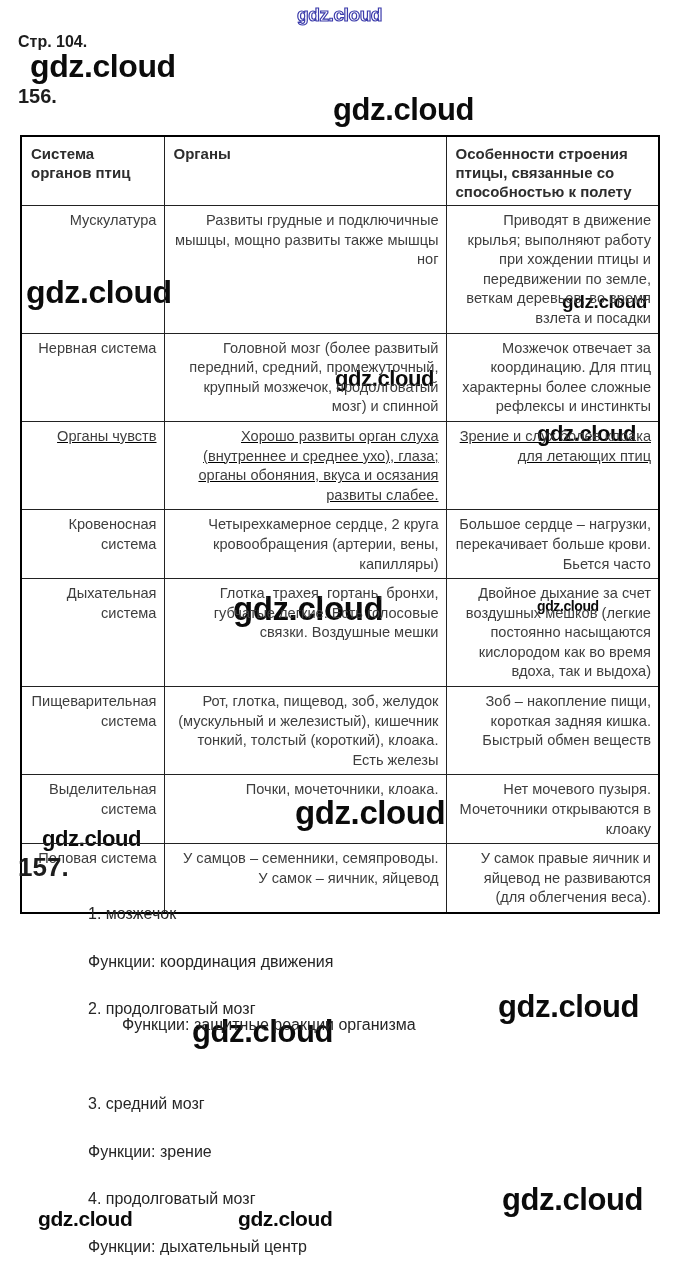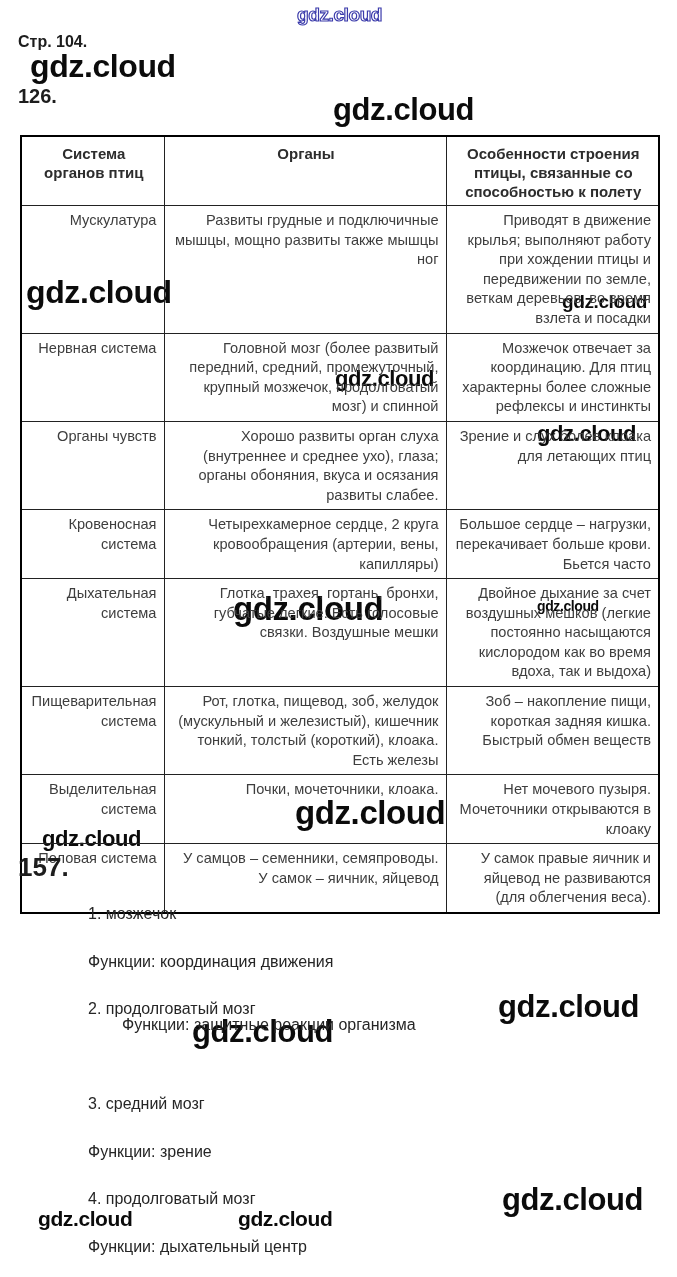"126." div.task-number { text: 126 -> 156 }
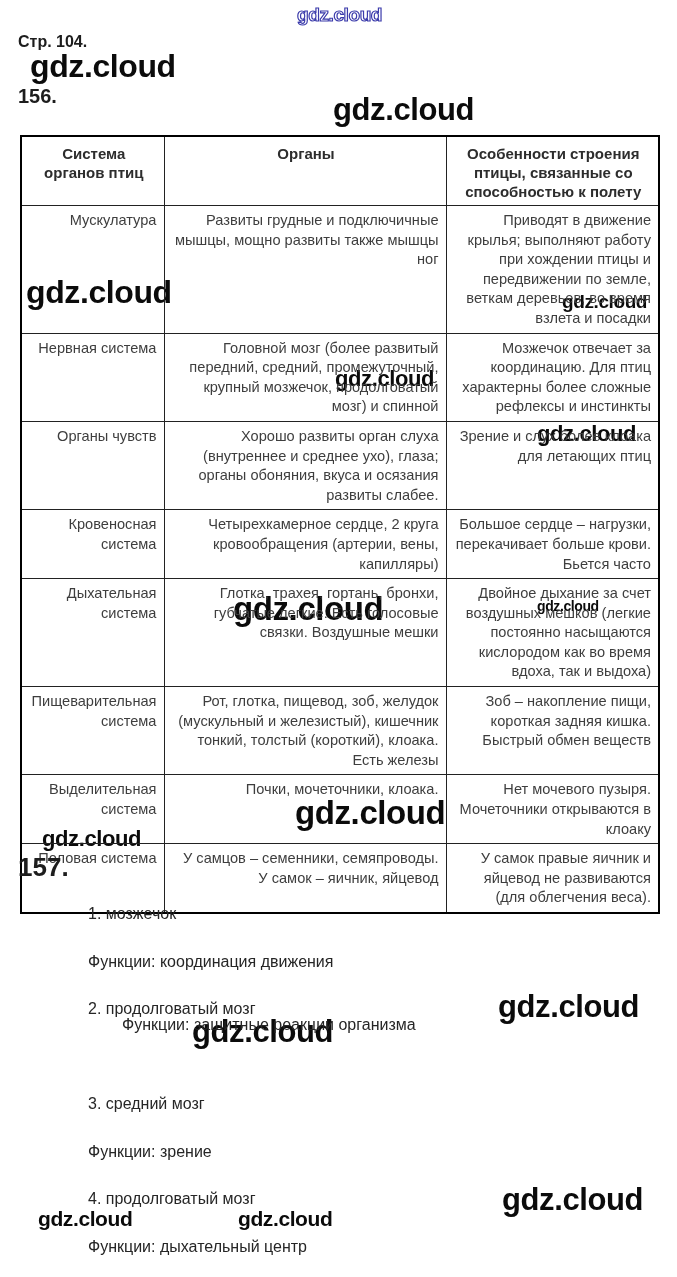"Система органов птиц" .organ-table thead th { text-align: center -> left }
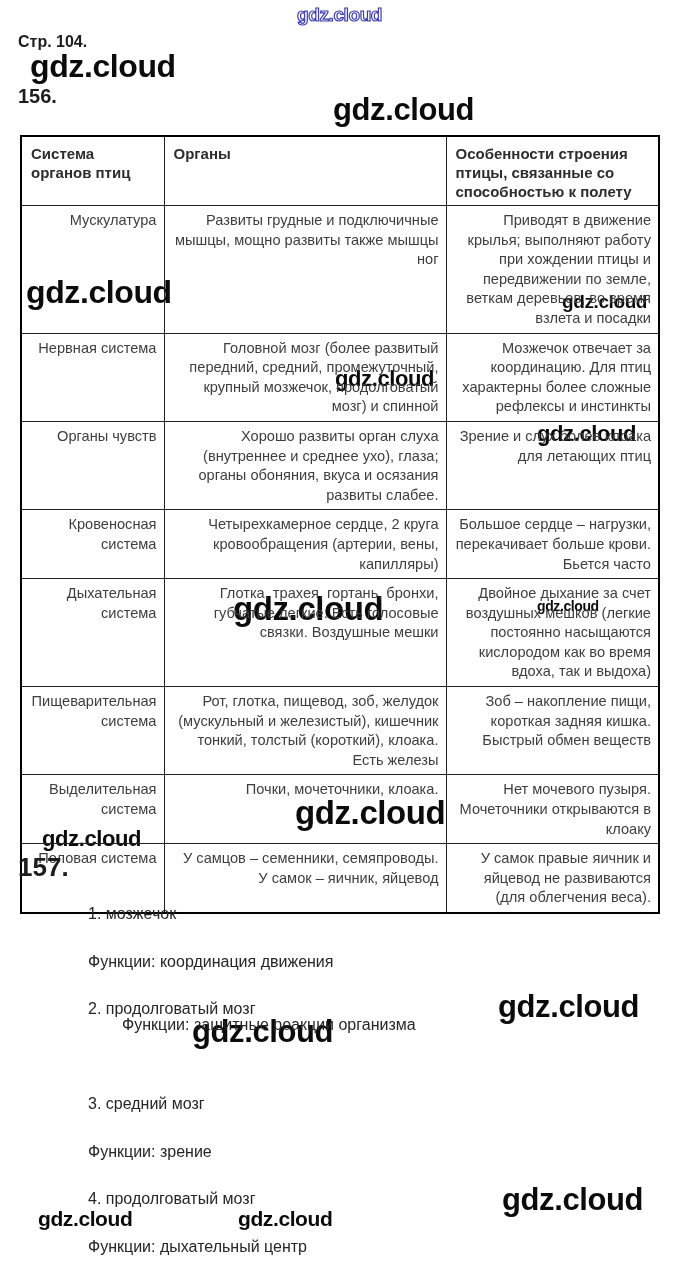"Органы чувств" .organ-table tbody tr:nth-child(3) { text-decoration: none -> underline }
